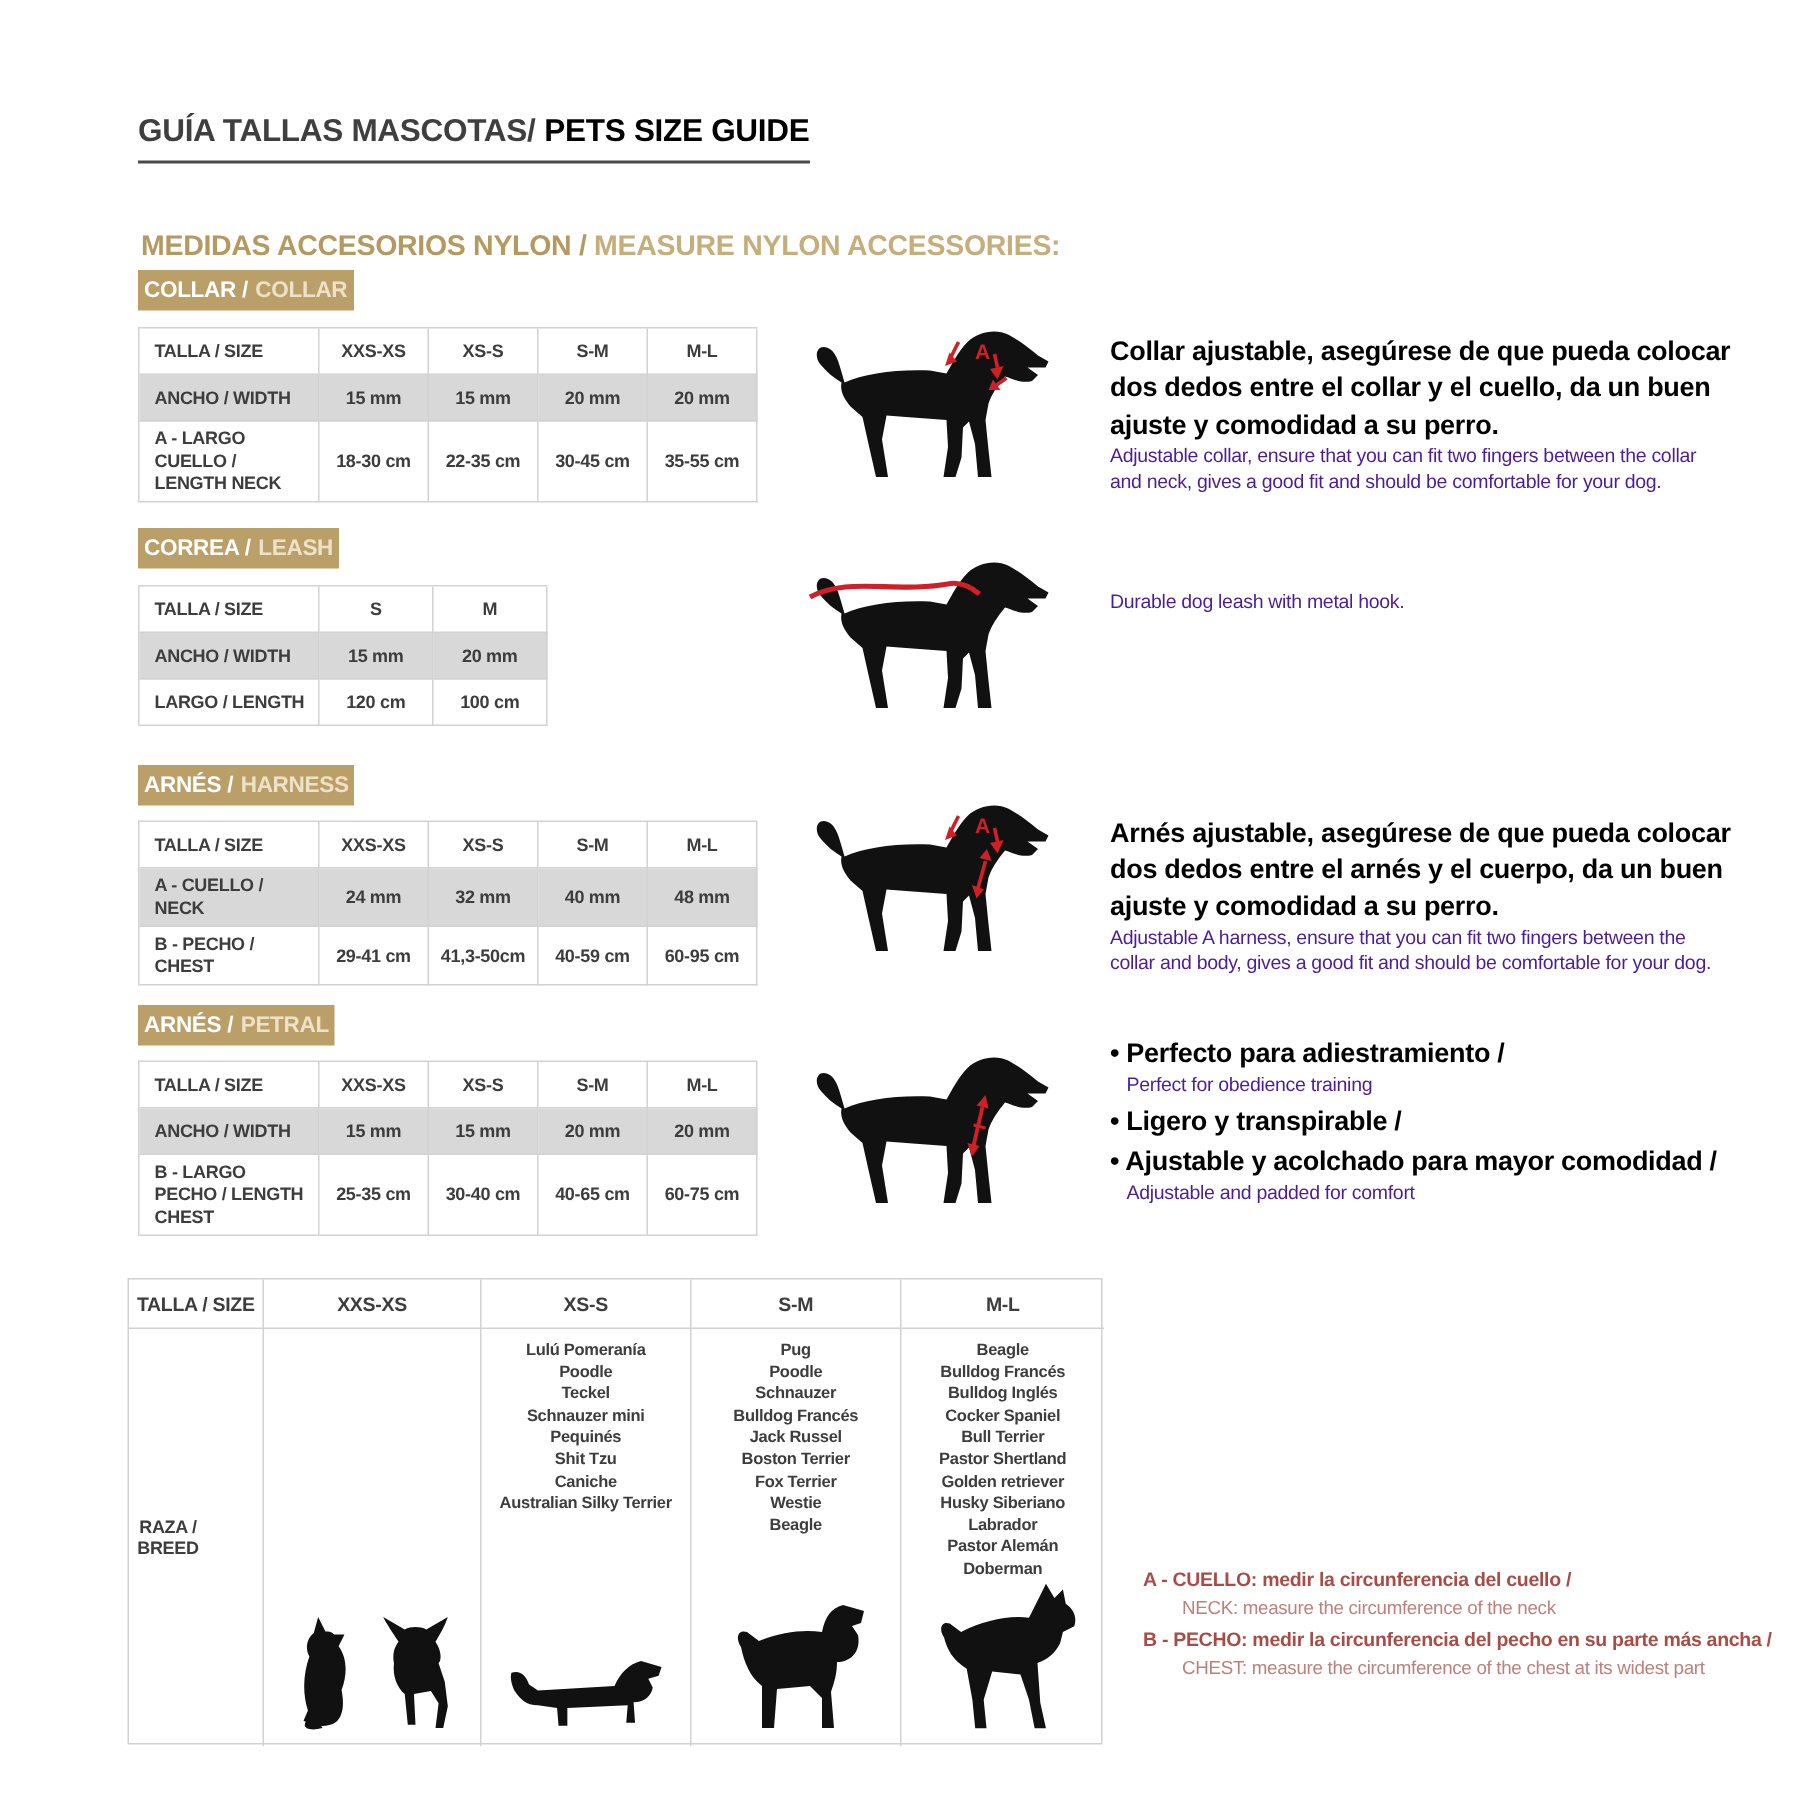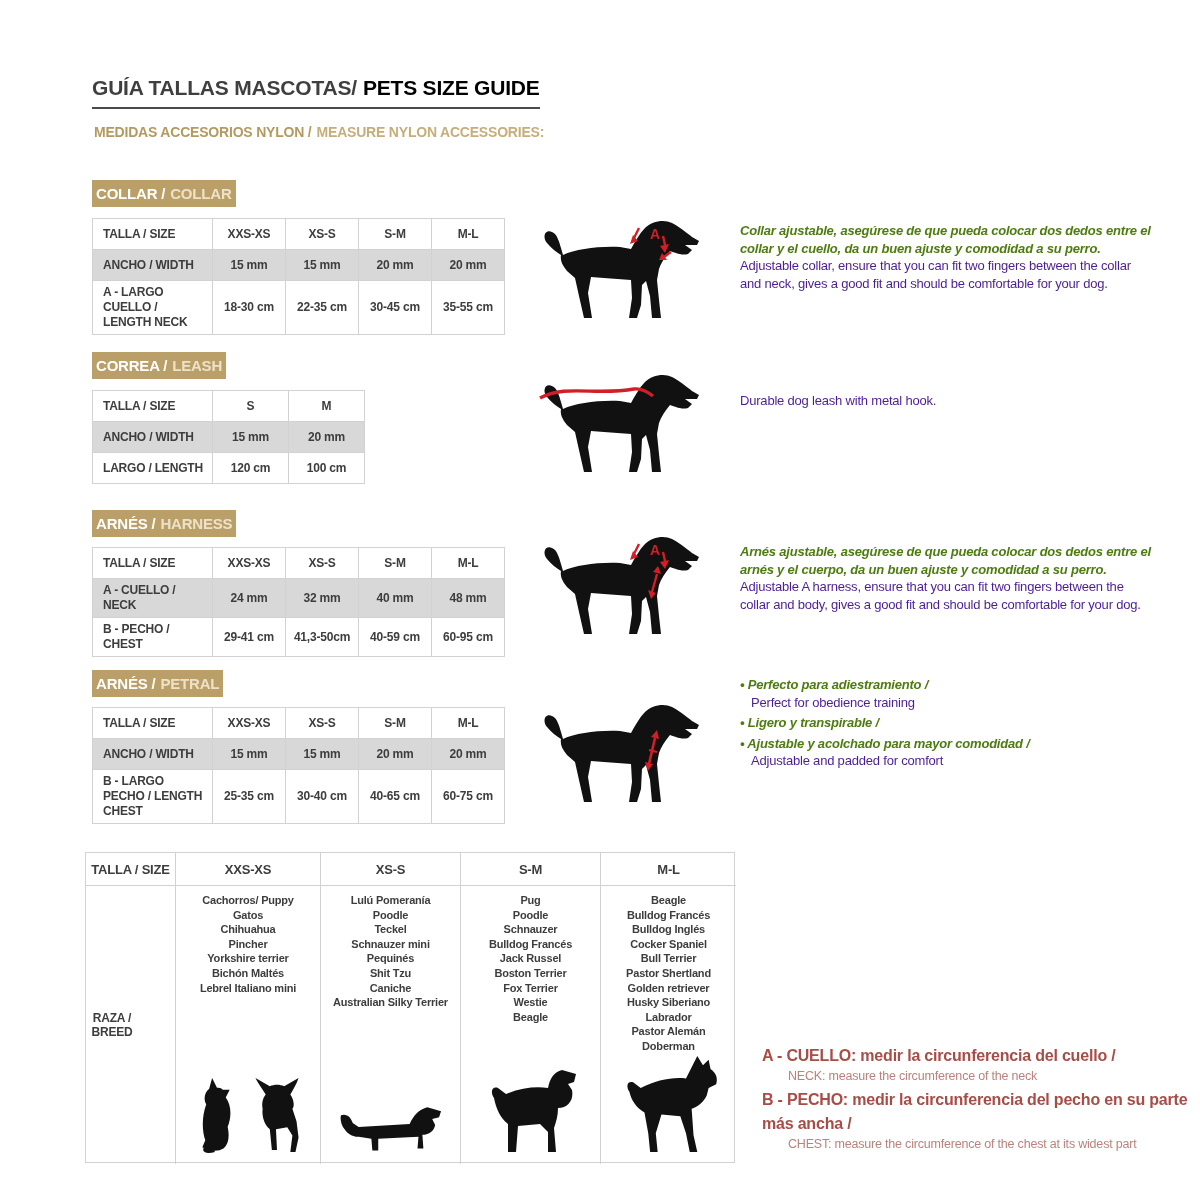"MEDIDAS ACCESORIOS NYLON / MEASURE" .subtitle { font-size: 14px -> 19px; top: 124px -> 154px }
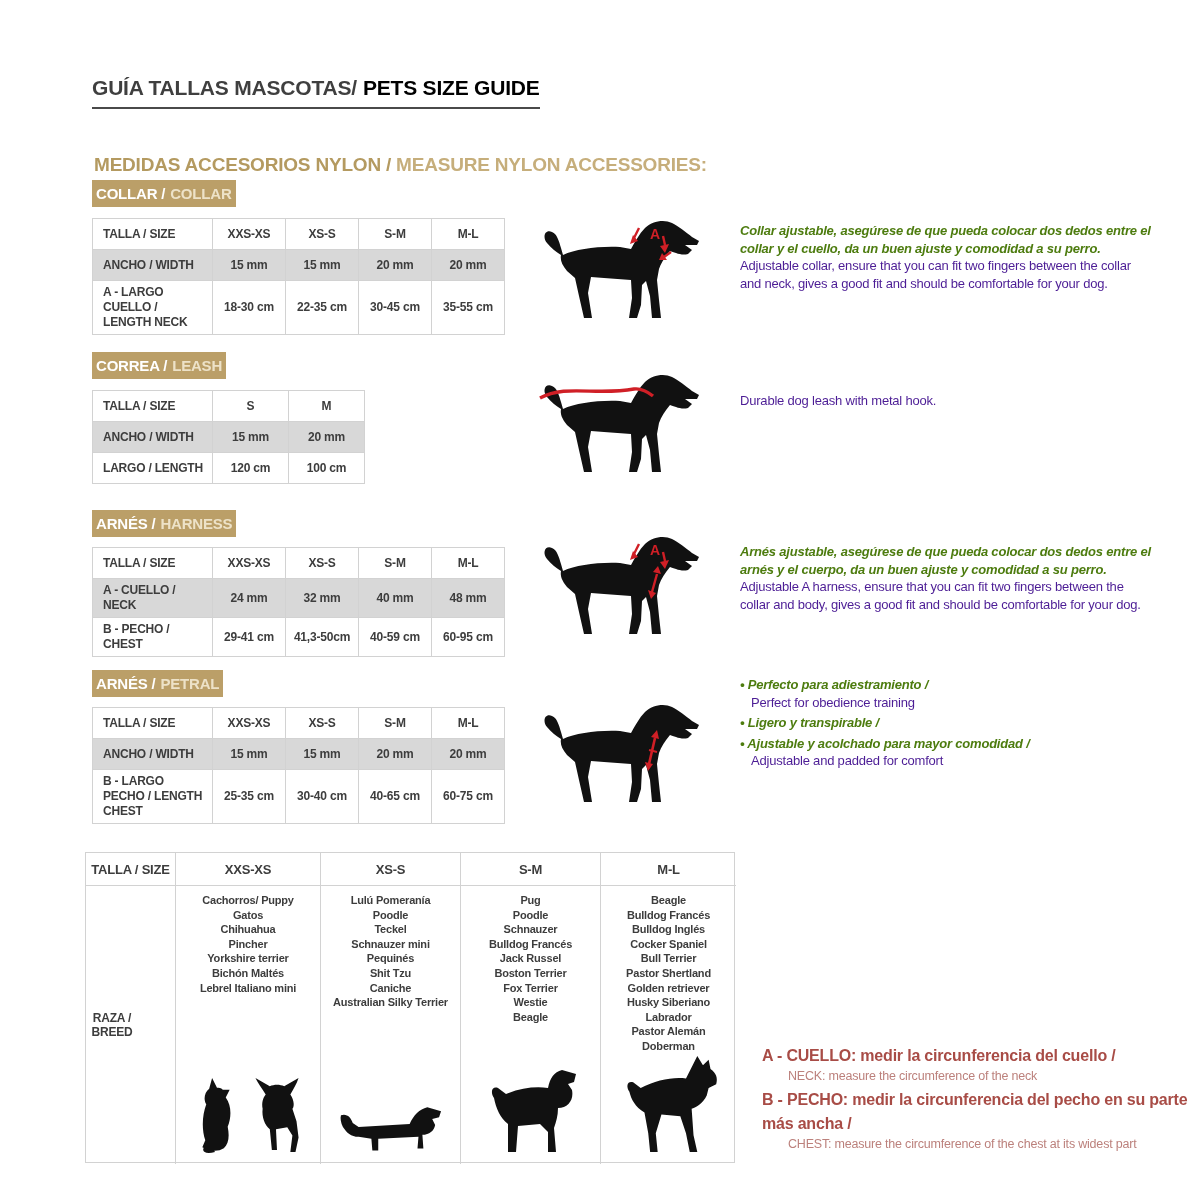"Collar ajustable, asegúrese de que" .desc .es { color: #4d7c0f -> #000000; font-size: 13px -> 18px; font-style: italic -> none }
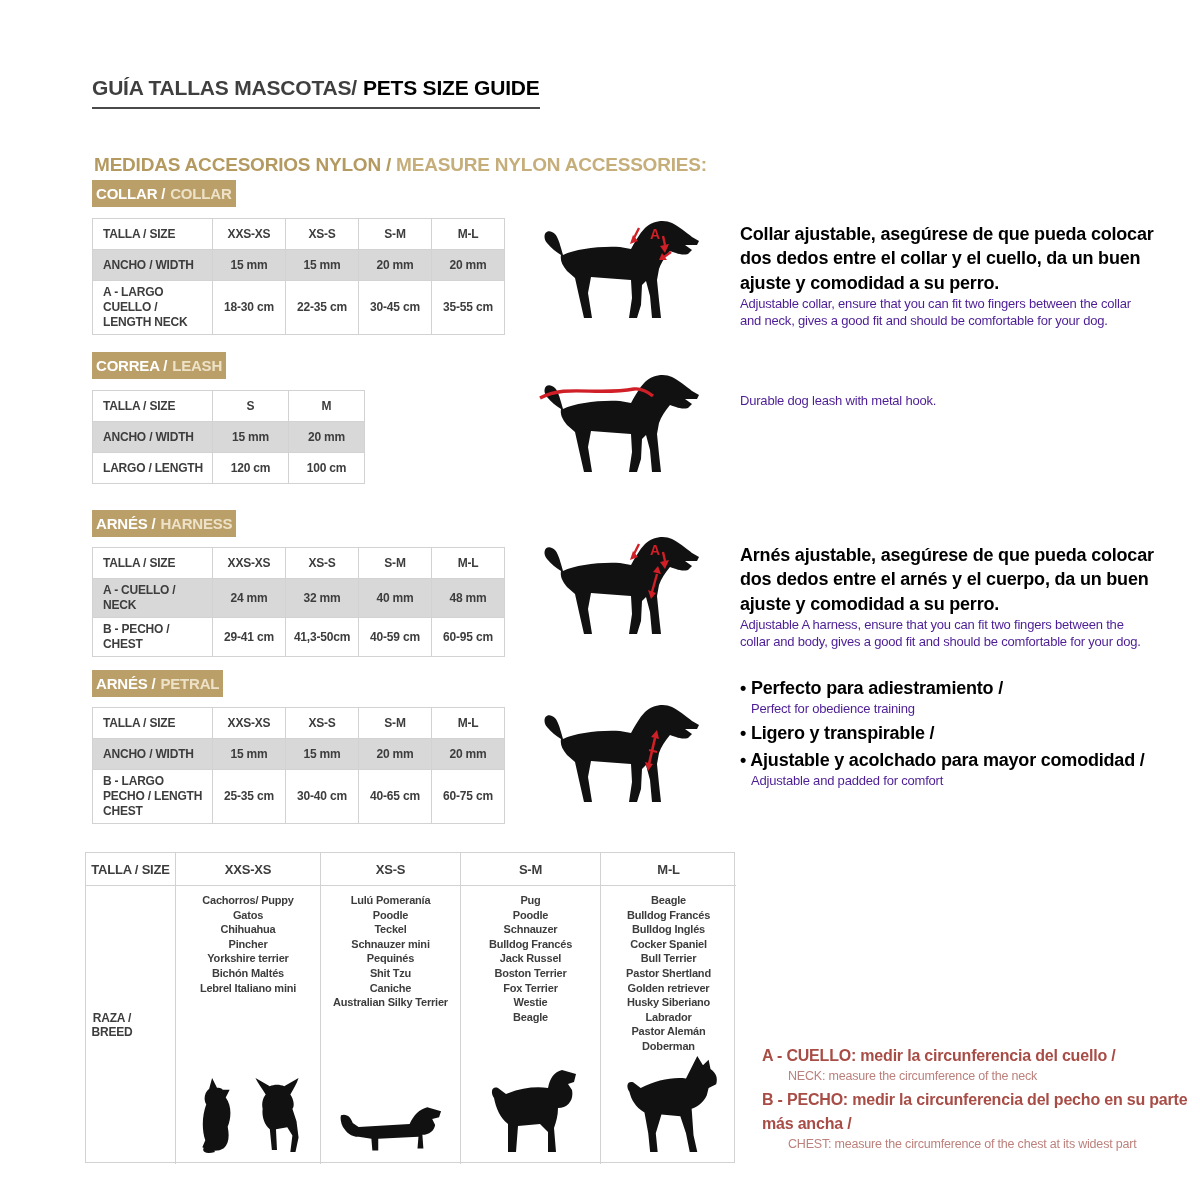"• Perfecto para adiestramiento /" div.desc { top: 676px -> 690px }
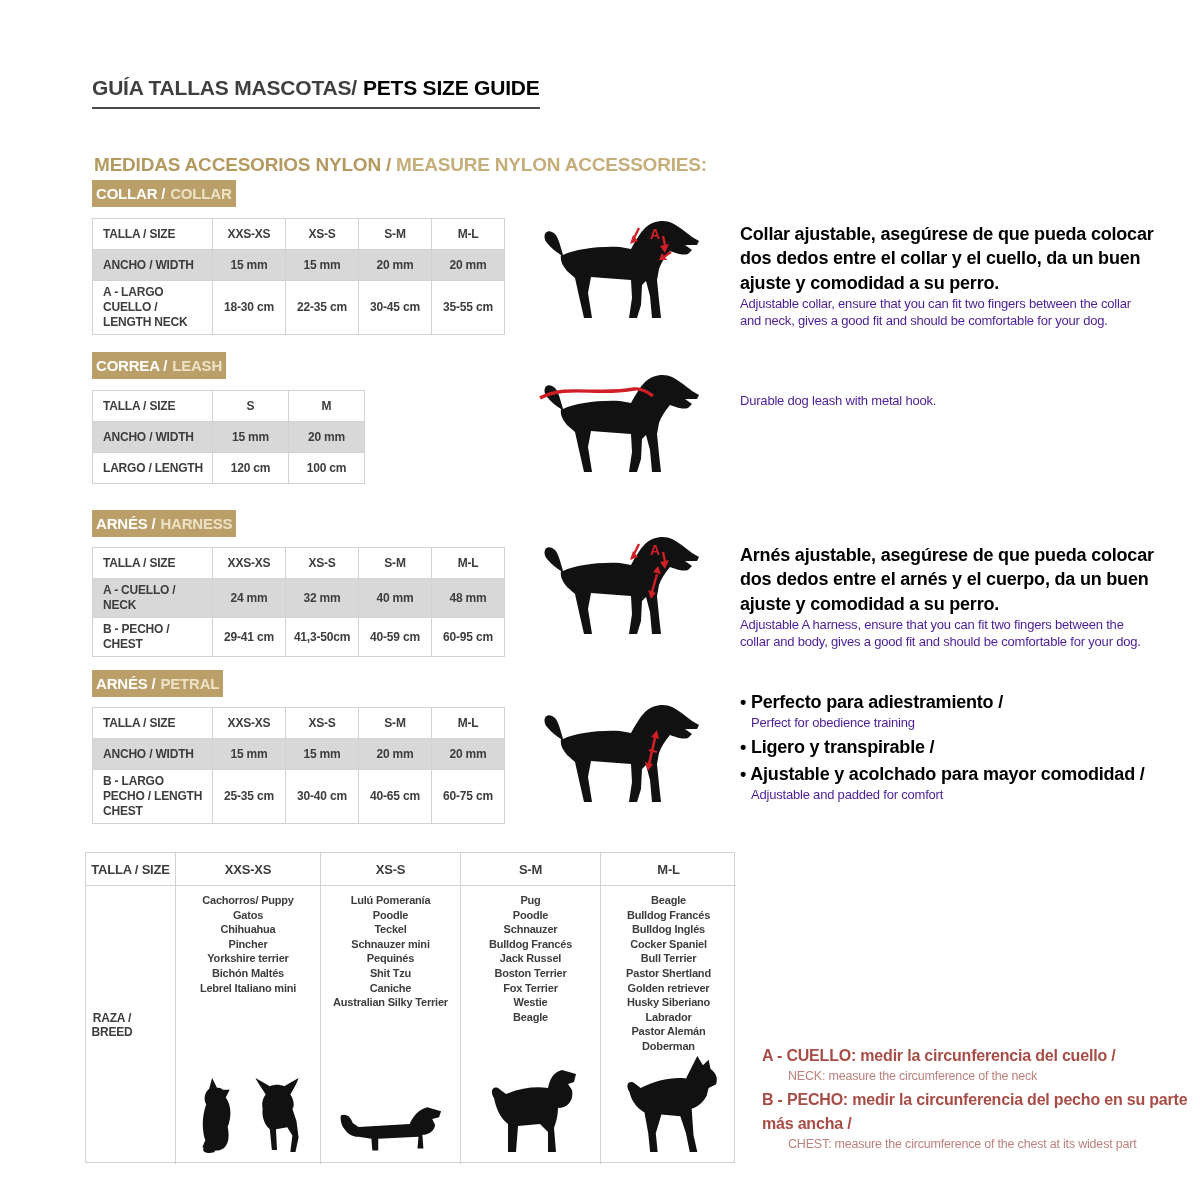"Cachorros/ Puppy" div.breeds { html: <div> <div>Cachorros/ Puppy</div> <div>Gatos</div> <div>Chihuahua</div> <div>Pincher</div> <div>Yorkshire terrier</div> <div>Bichón Maltés</div> <div>Lebrel Italiano mini</div> </div> -> none }
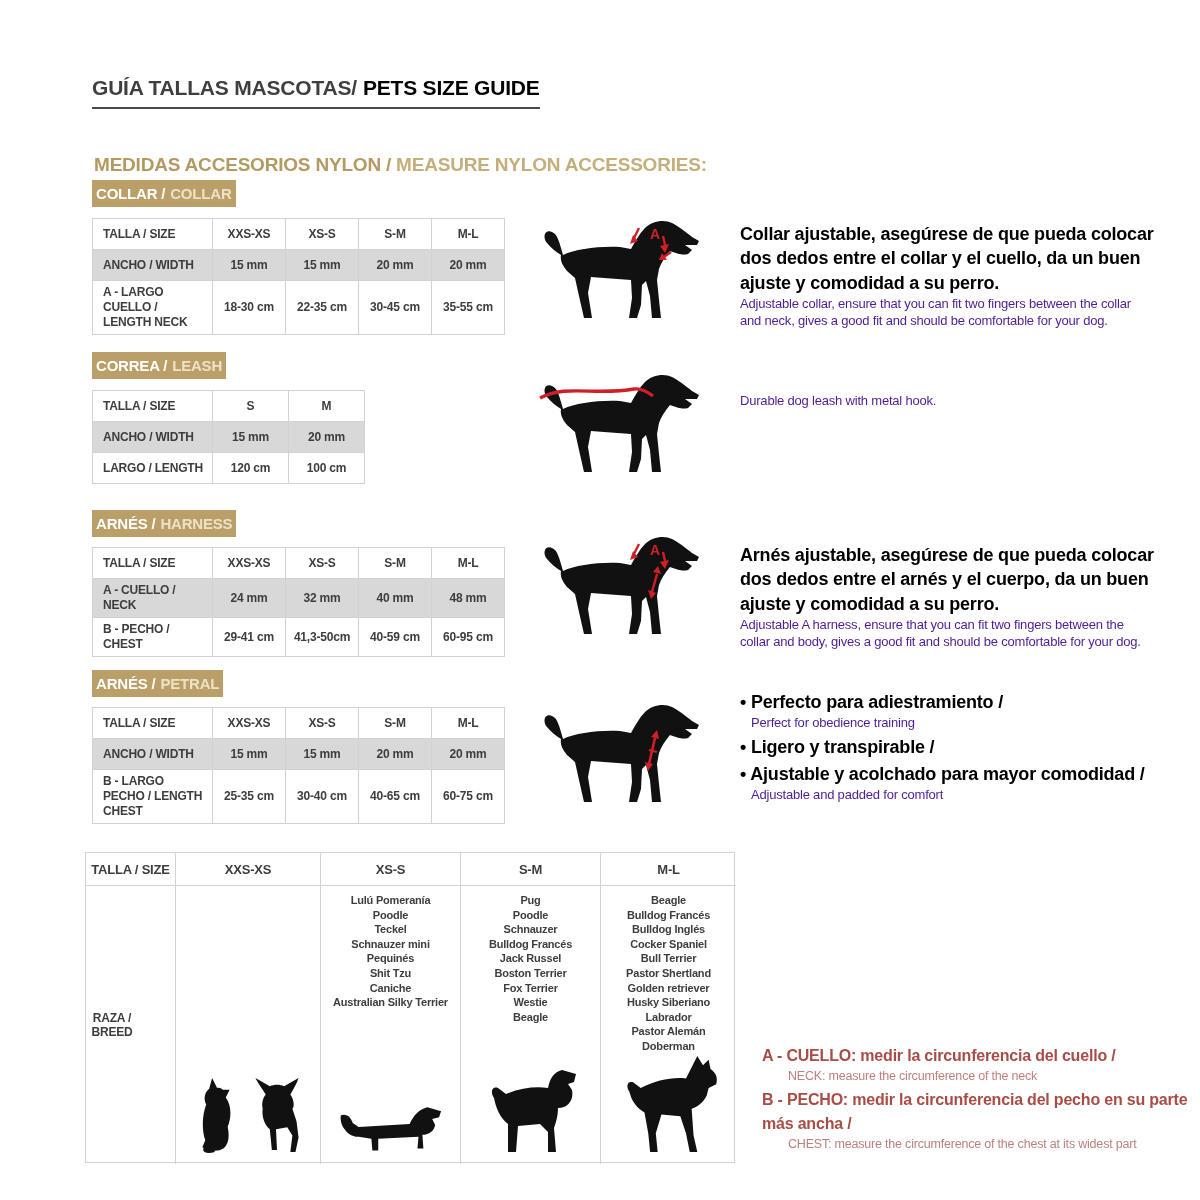"A - CUELLO: medir la" .note .nb { font-size: 16px -> 13px }
